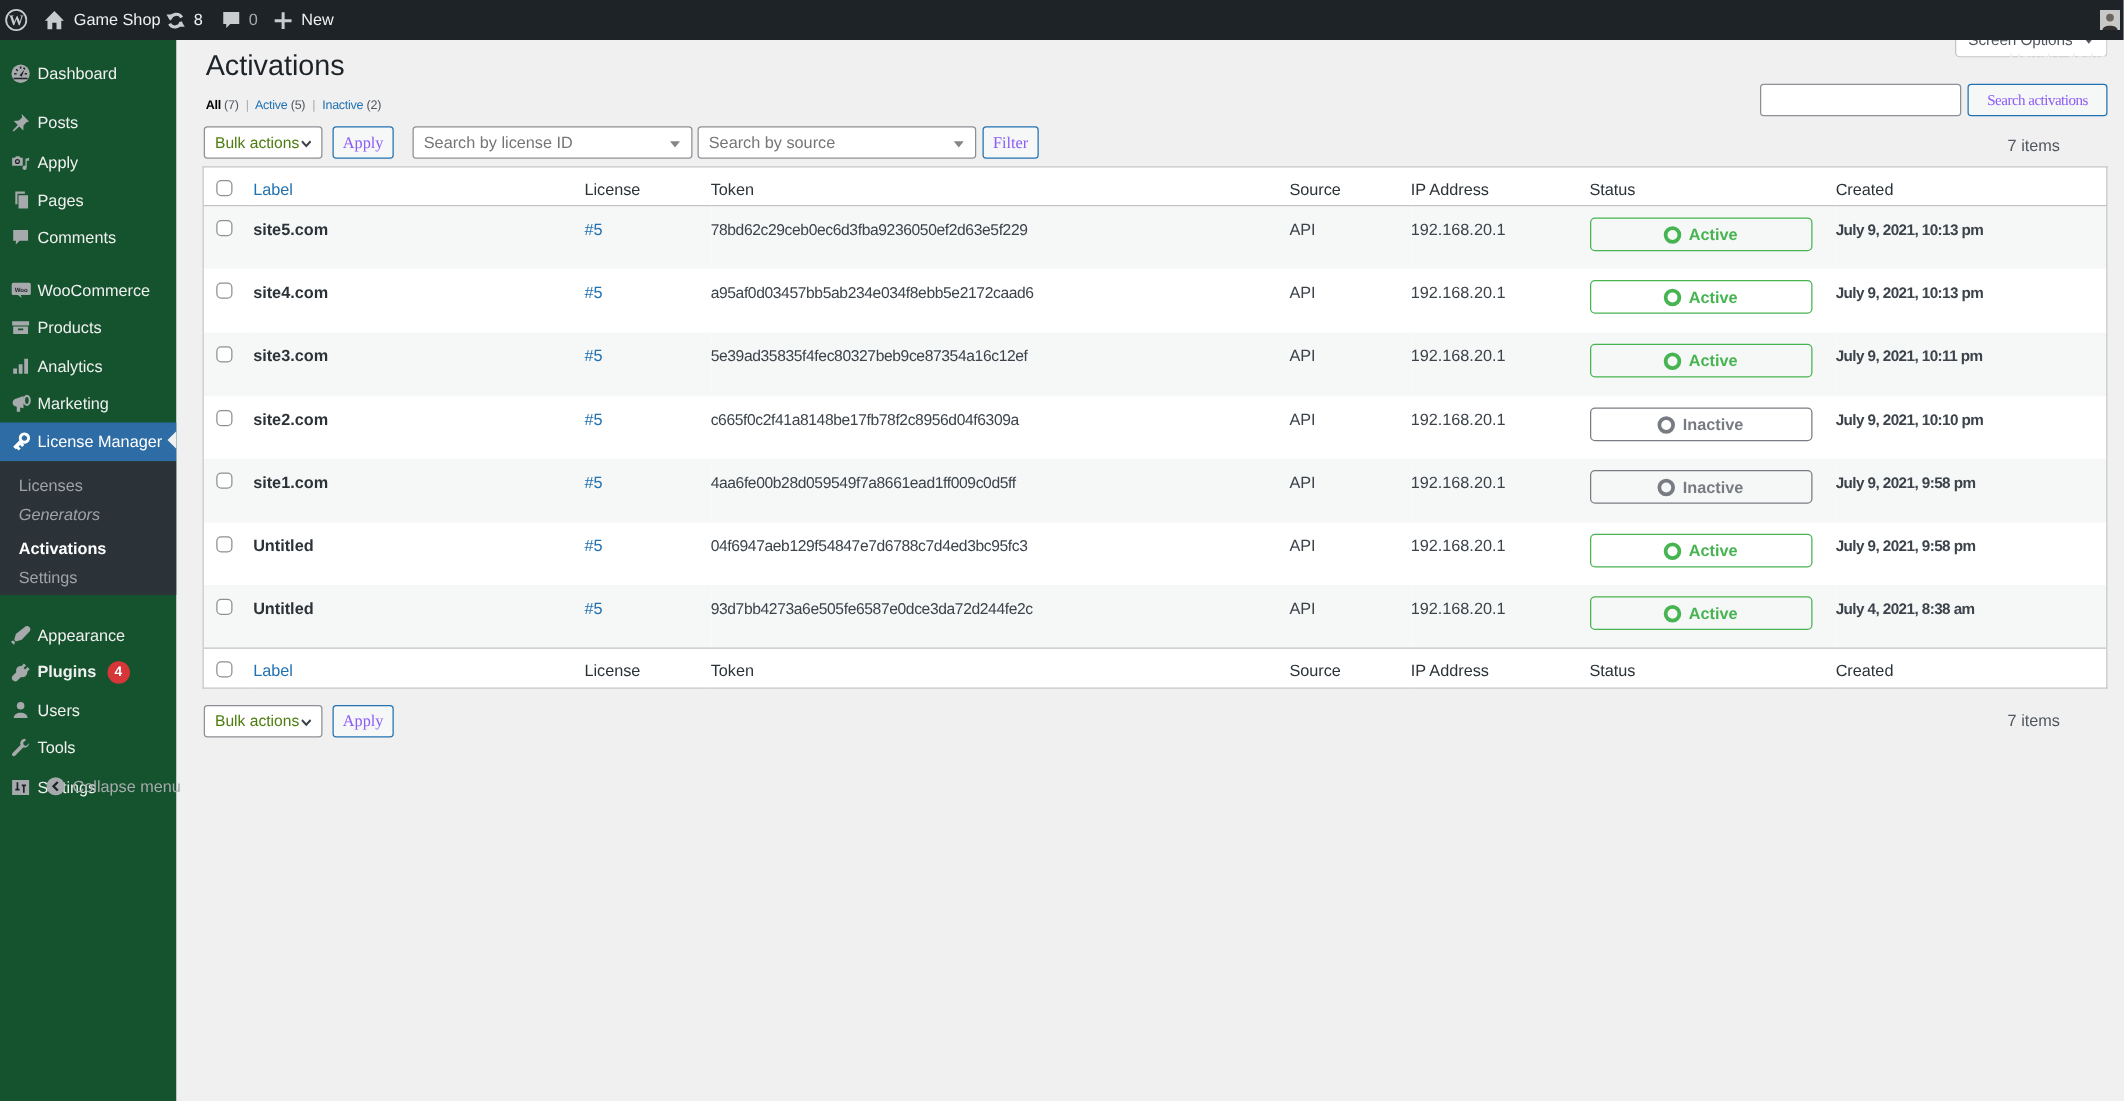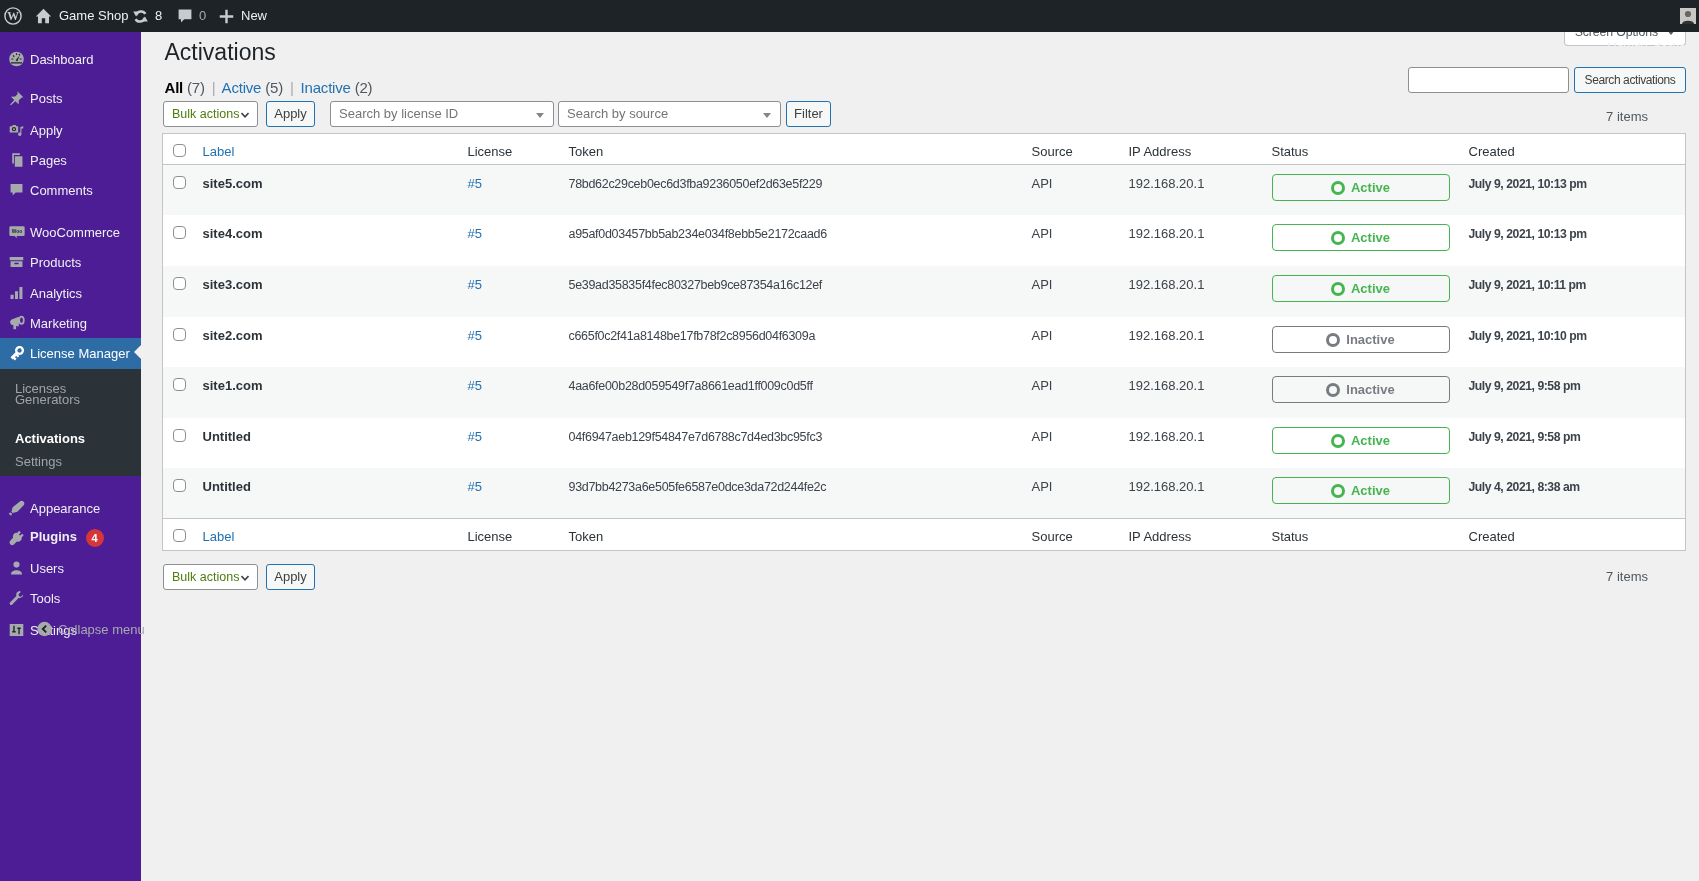"Dashboard" #sidebar { background: #4c1d95 -> #14532d }
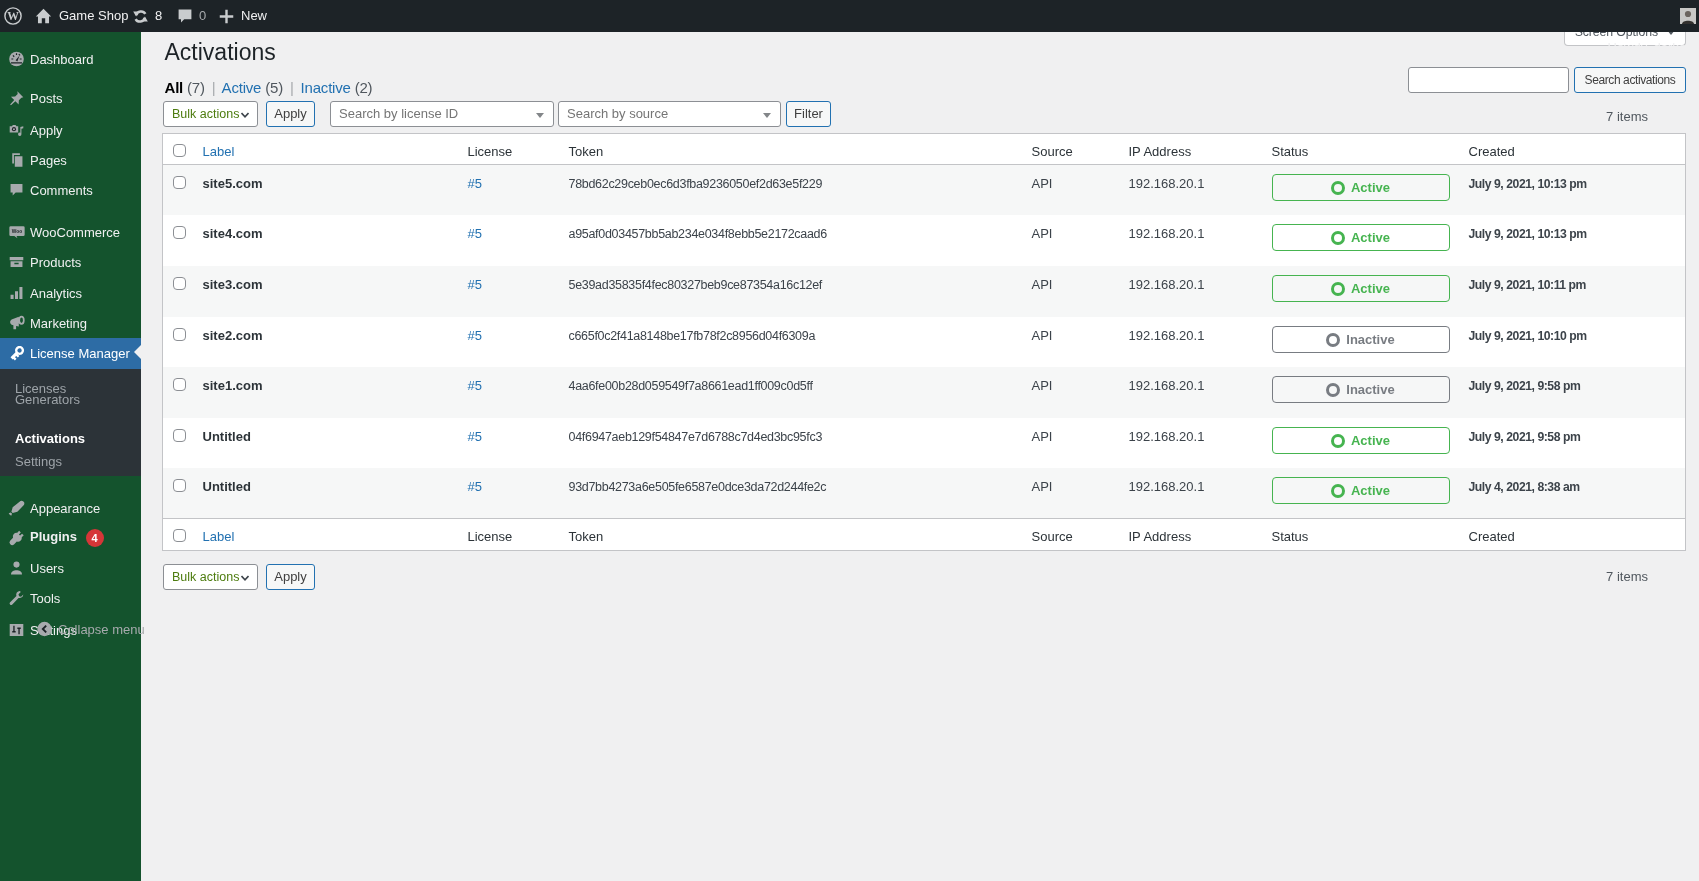"All (7) | Active (5)" #subsubsub { font-size: 15px -> 10px }
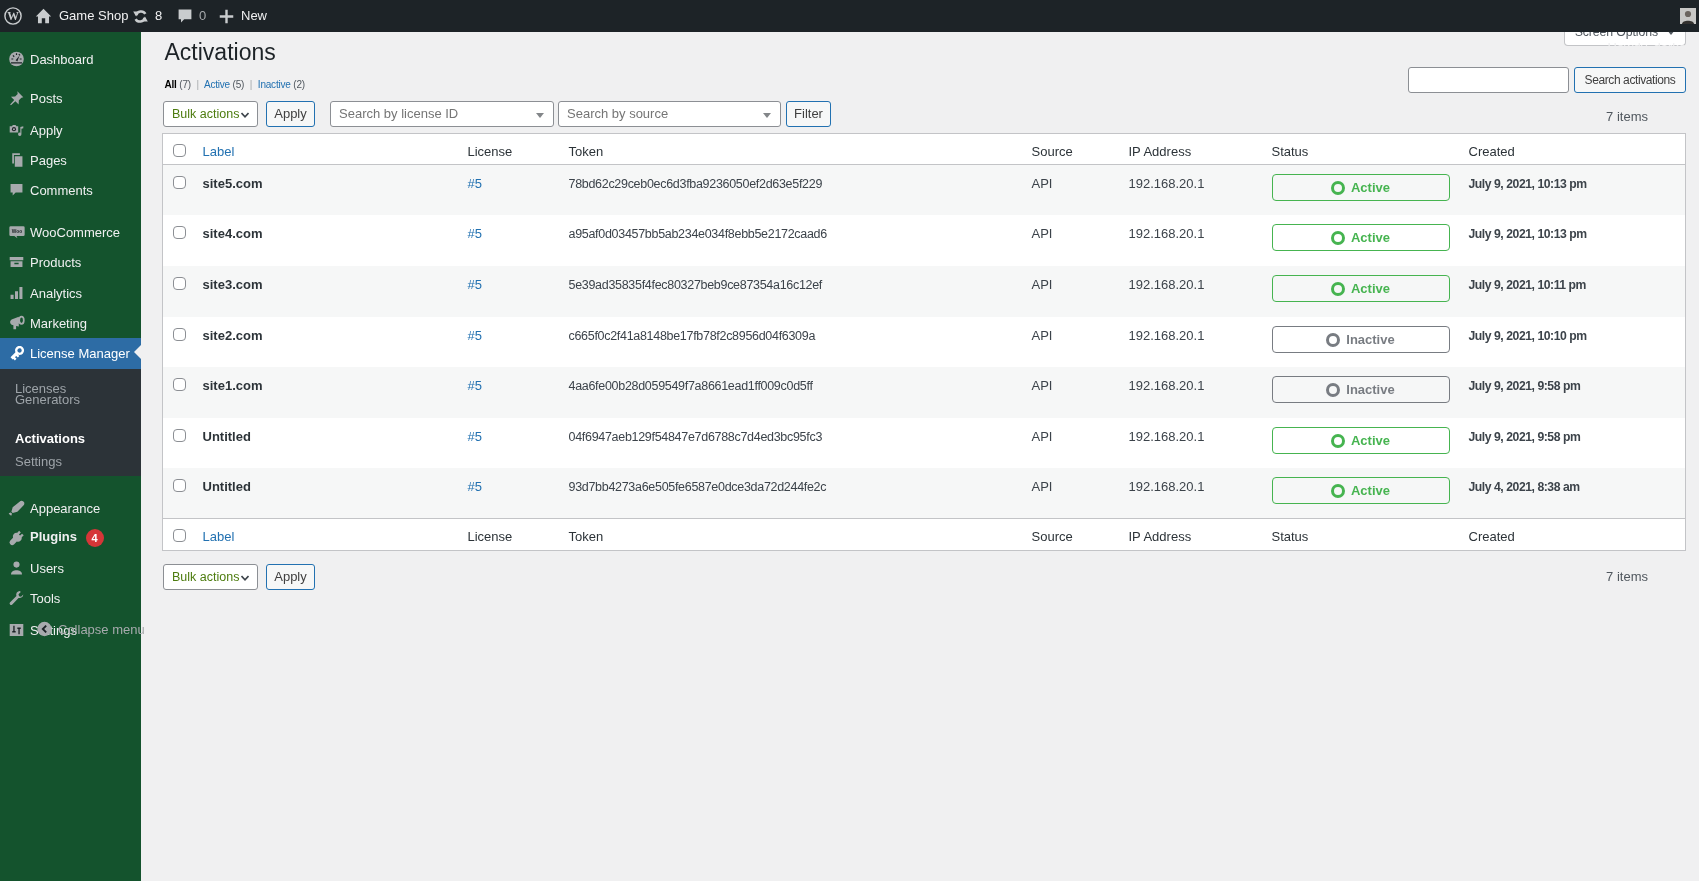"Search activations" .wpbtn { color: #404040 -> #8b5cf6; font-family: none -> Liberation Serif, serif }
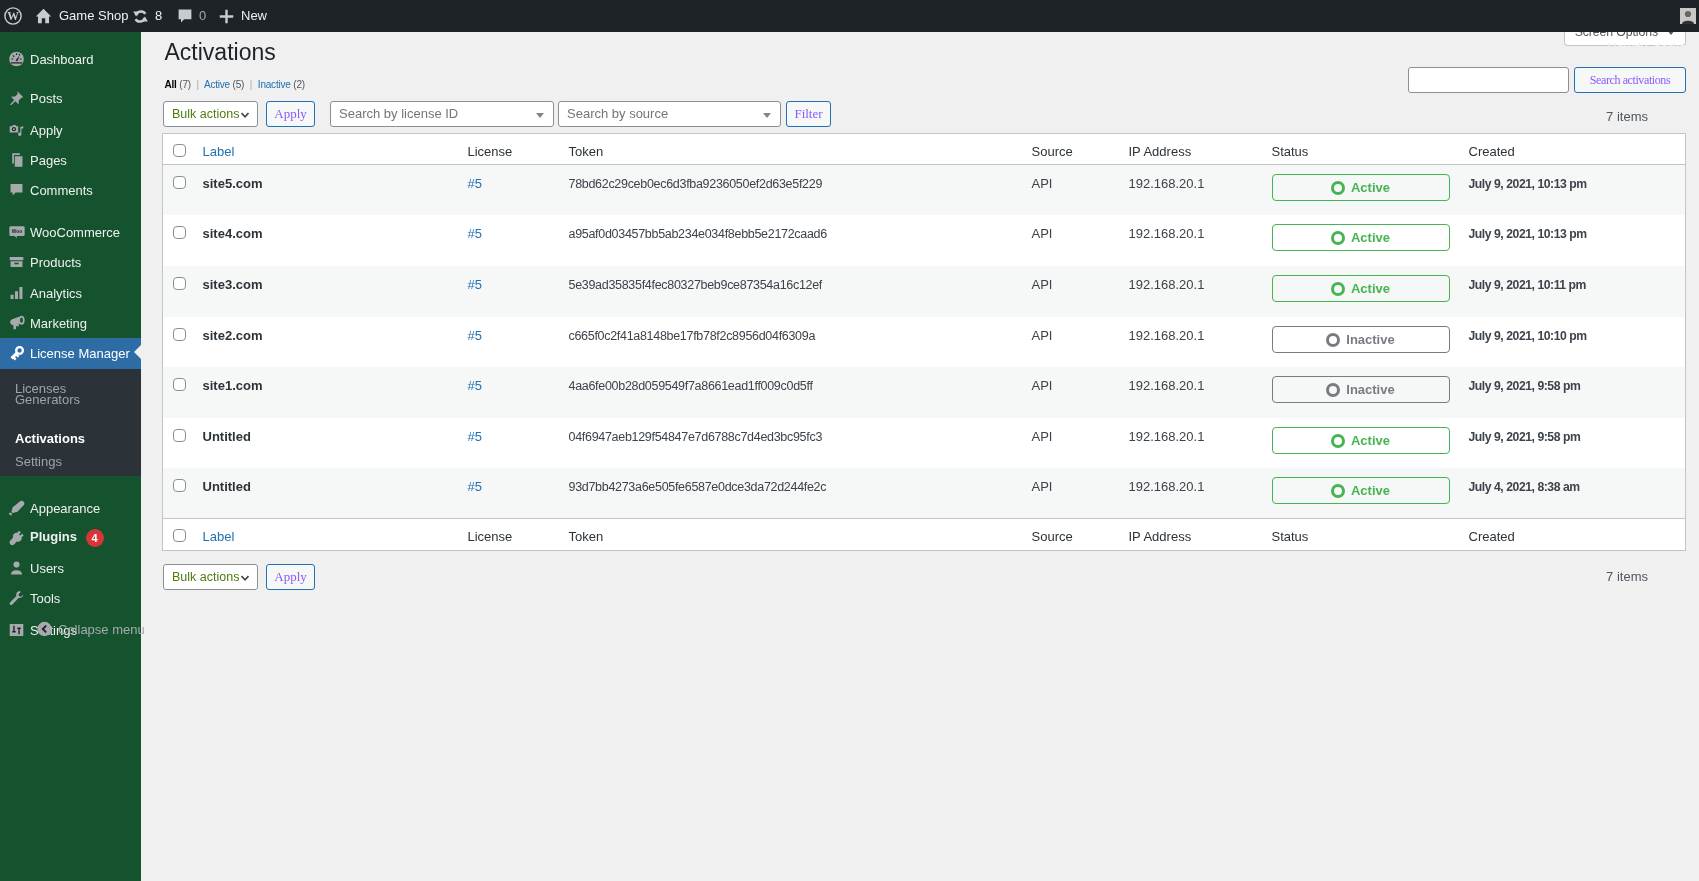"Generators" span.sub-item { font-style: none -> italic; top: 360px -> 372px }
